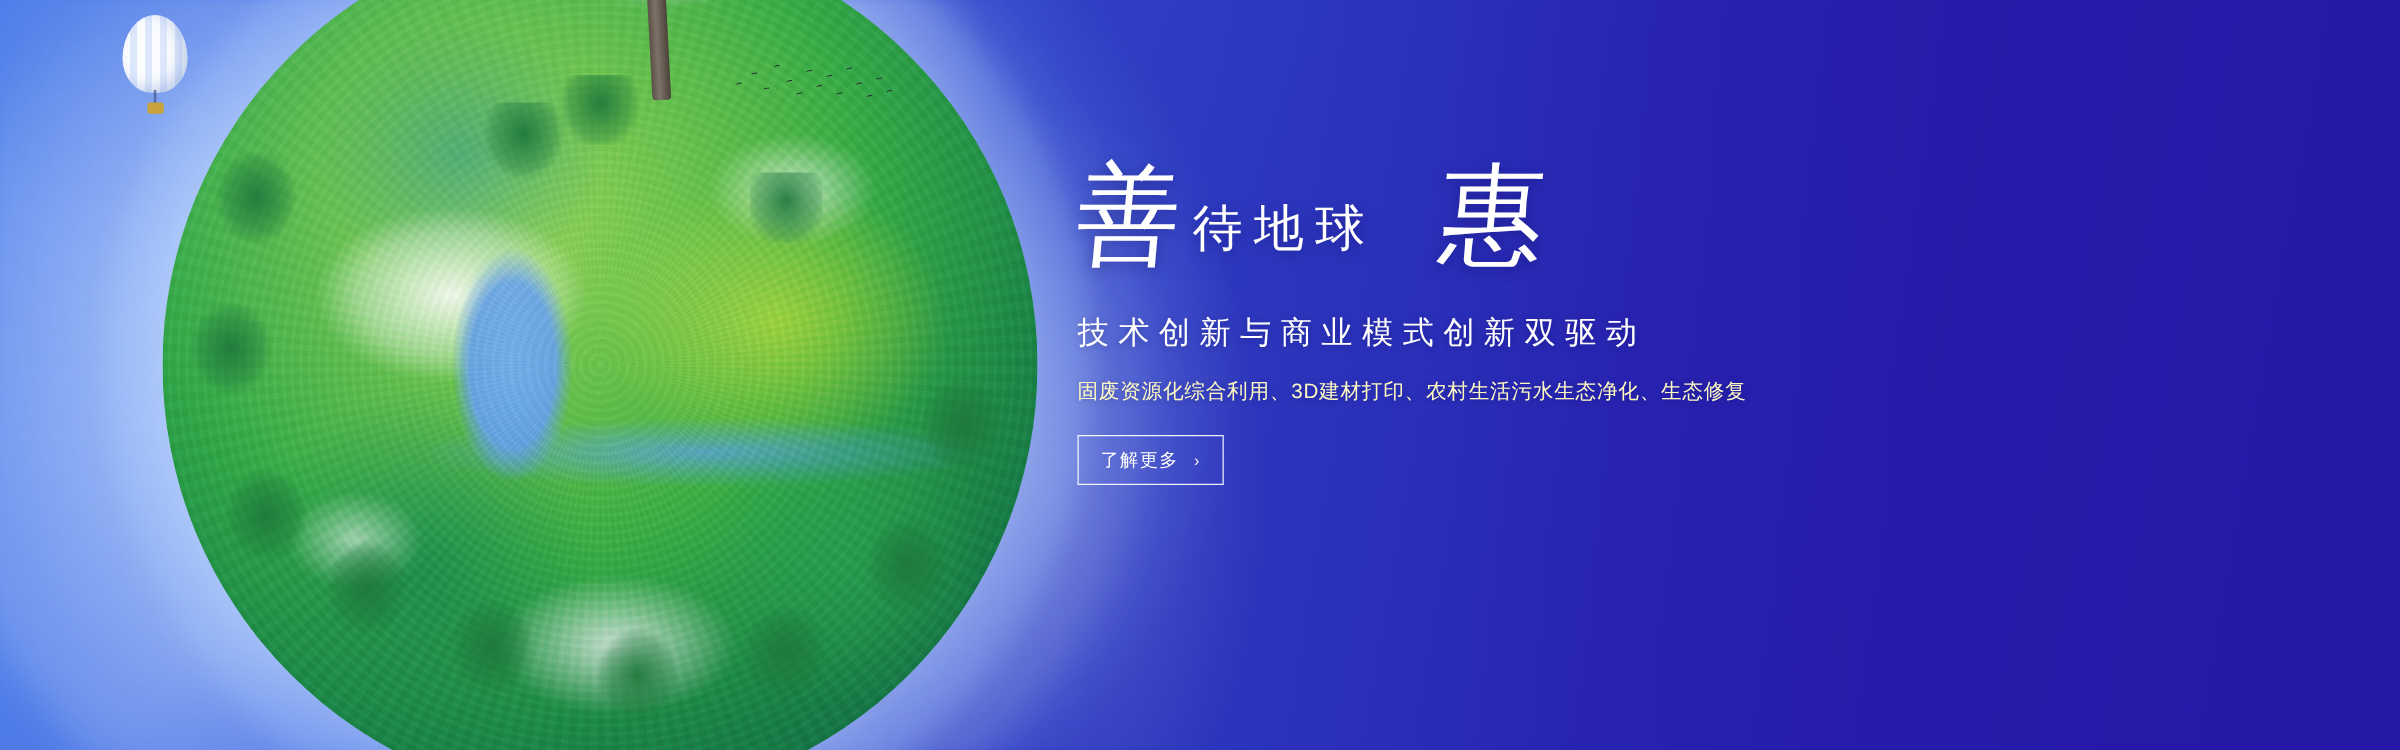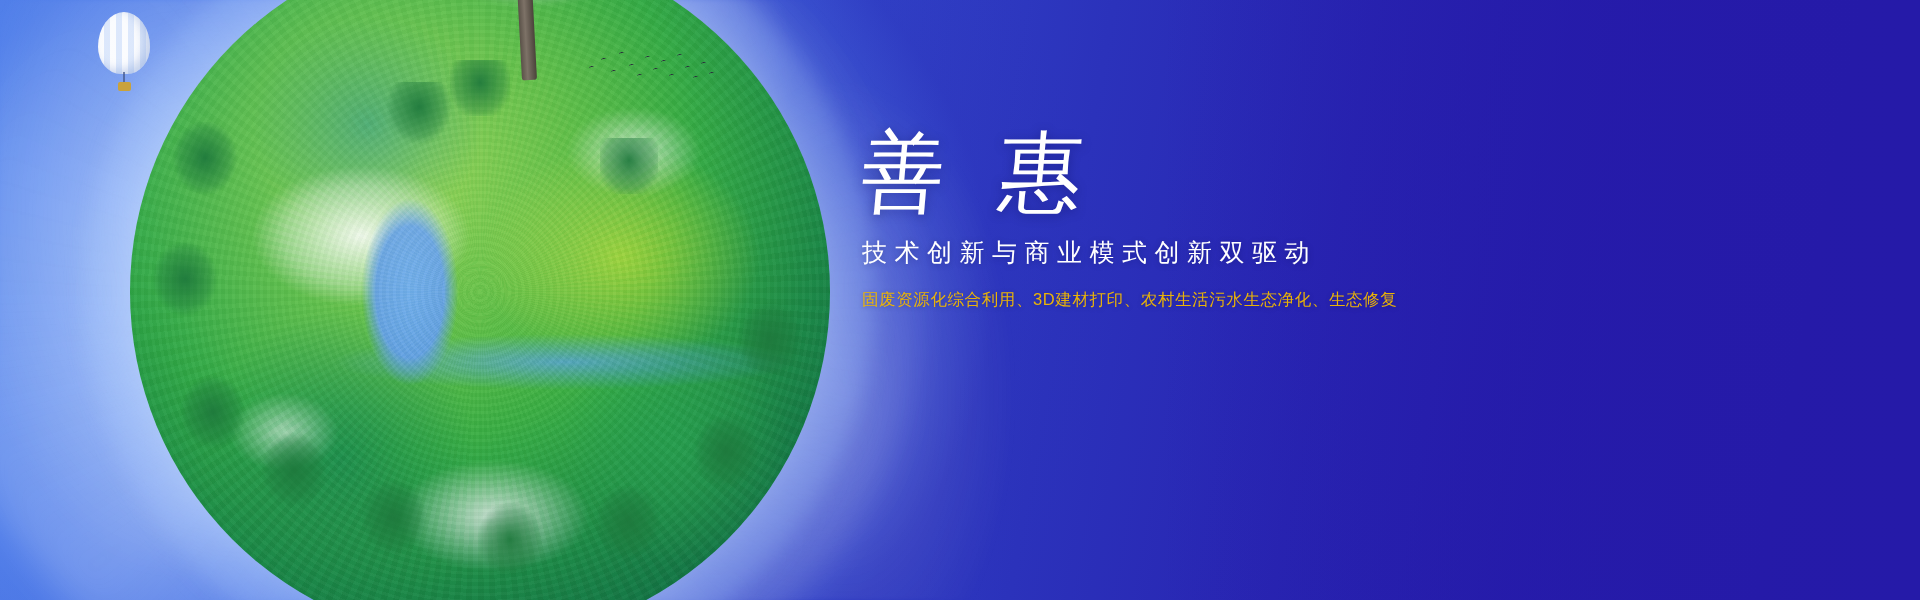"待地球" span.reg { html: none -> <span>待地球</span> }
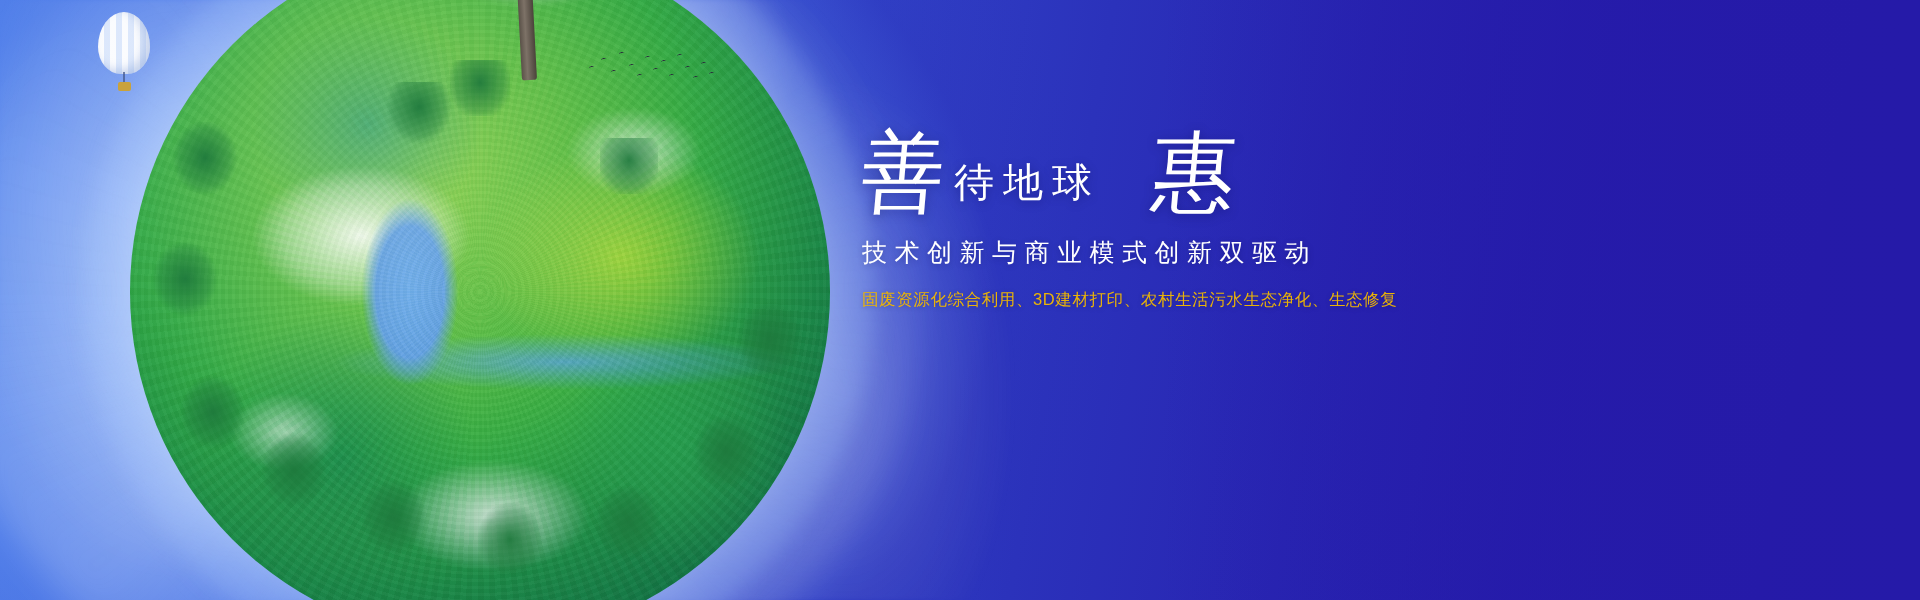"技术创新与商业模式创新双驱动" .subtitle { margin-top: 26px -> 39px }
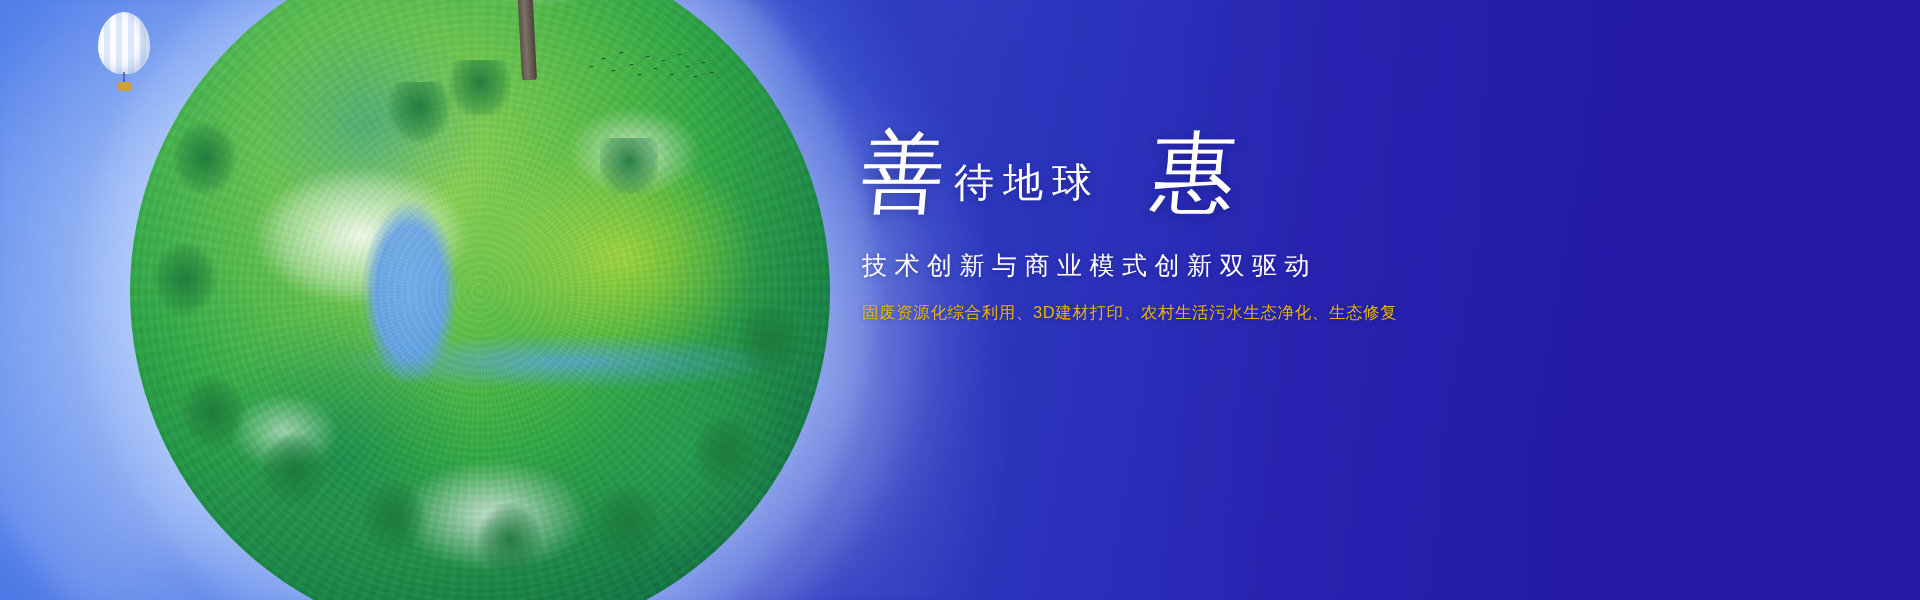"固废资源化综合利用、3D建材打印、农村生活污水生态净化、生态修复" .desc { color: #eab308 -> #fef9c3 }
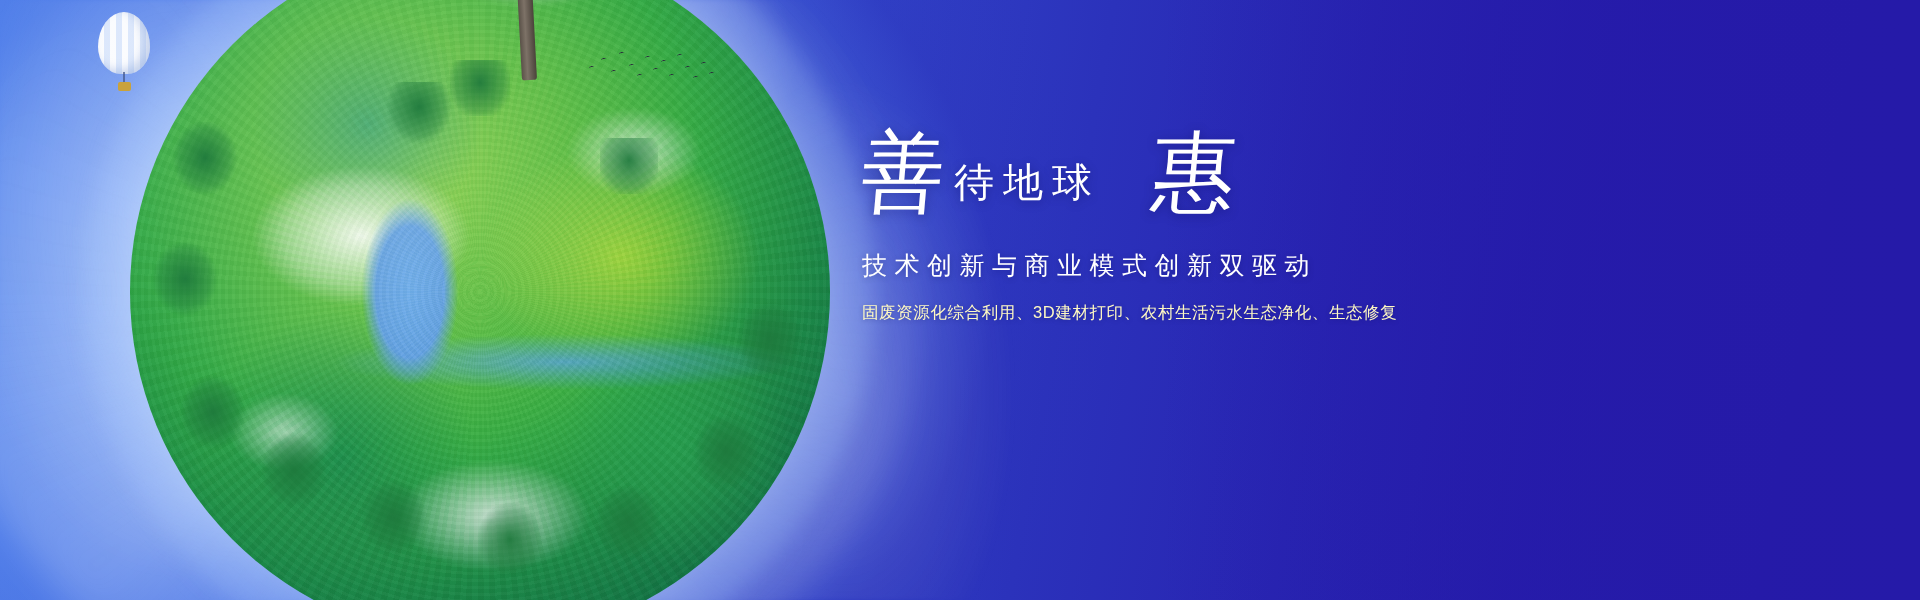"了解更多" button.cta { html: none -> <button> <span>了解更多</span> <span>›</span> </button> }
